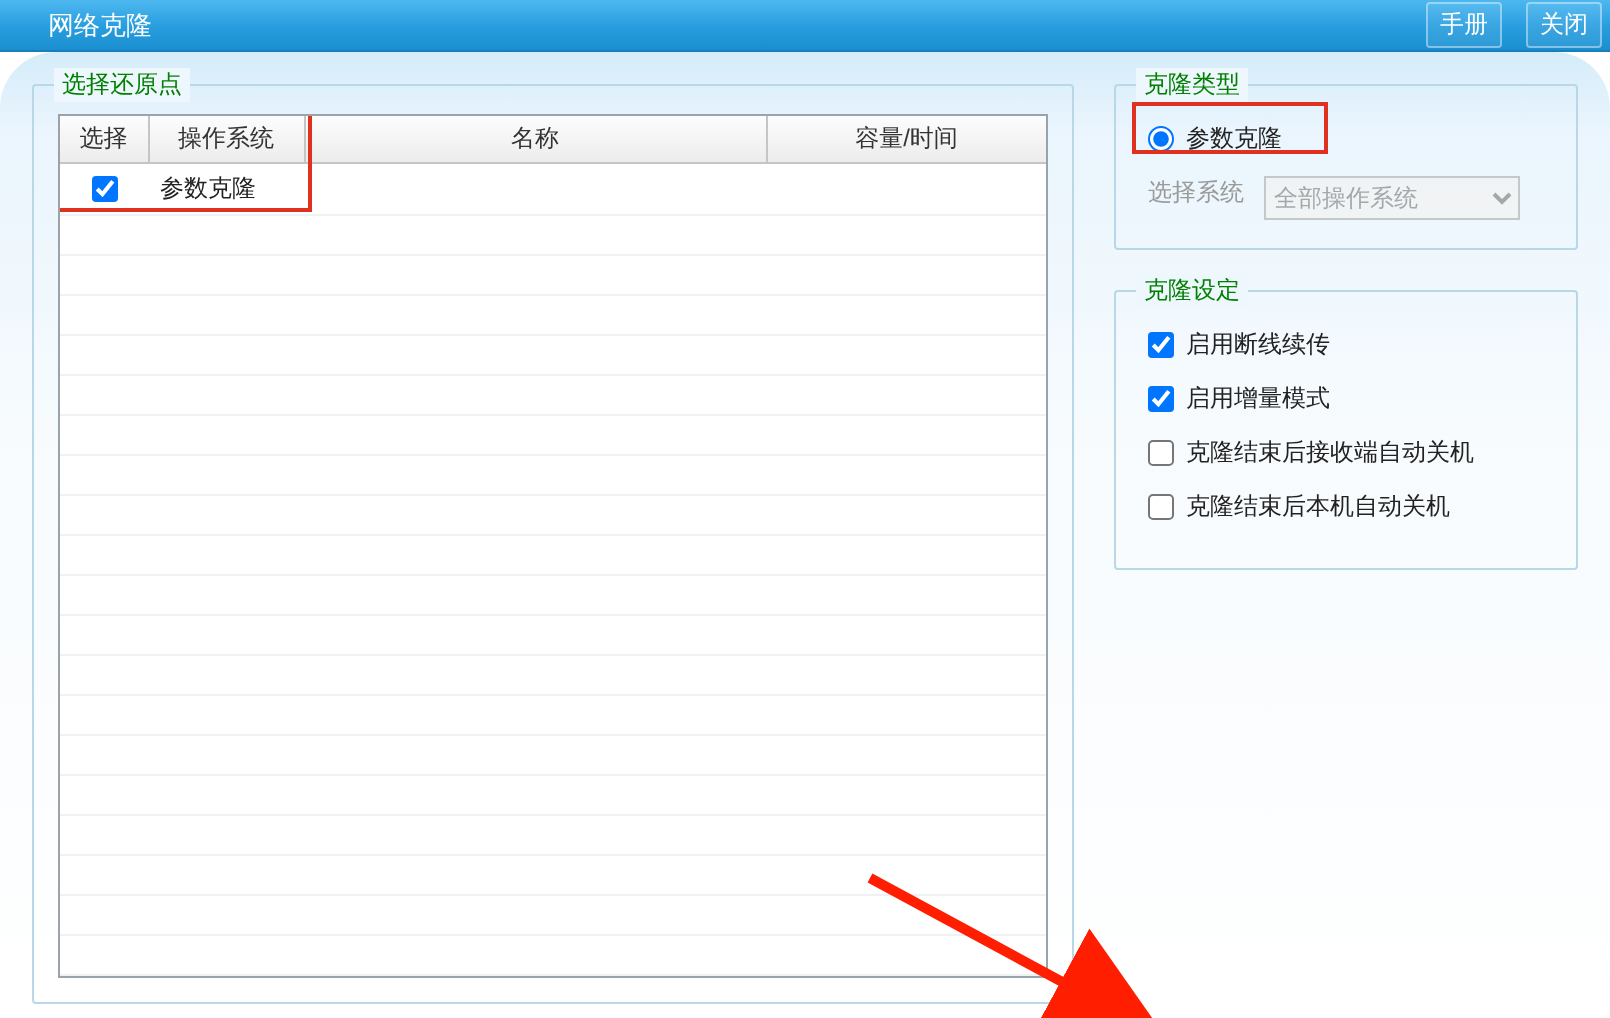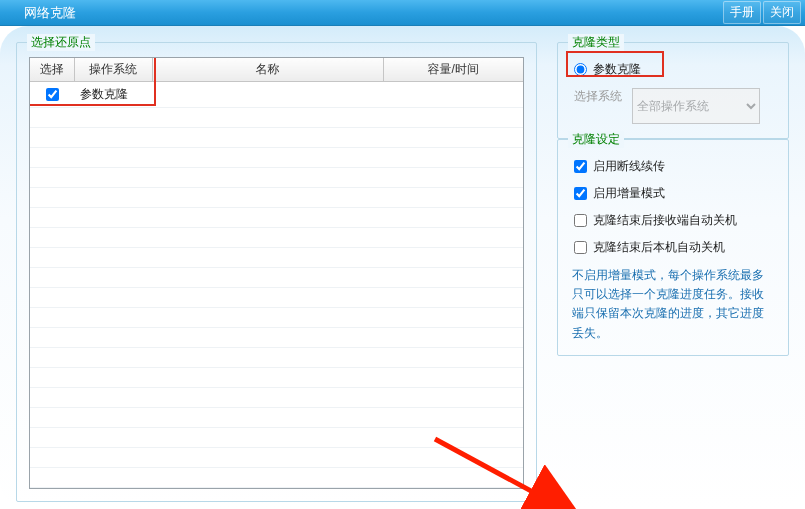"手册" .titlebar .tbtn { margin-left: 2px -> 12px }
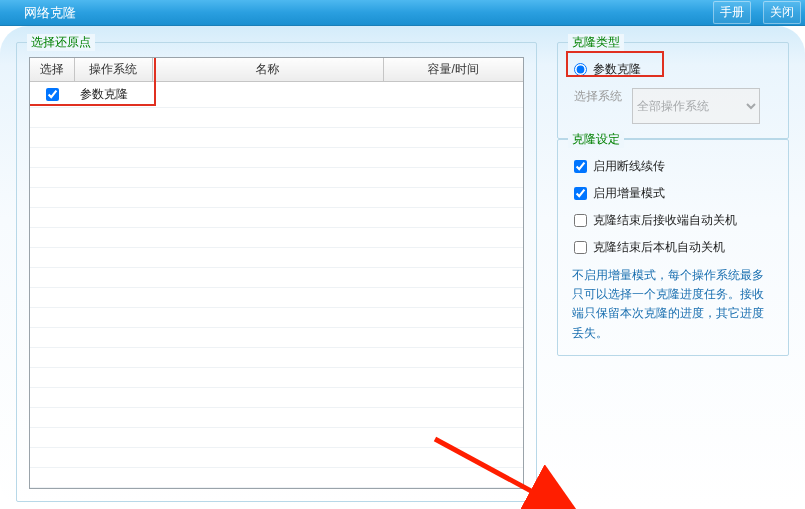"克隆类型" .right-col { gap: none -> 20px }
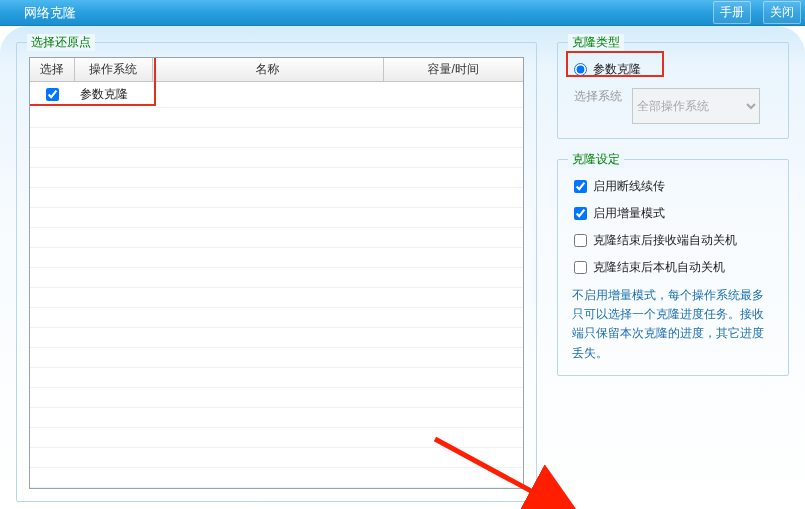"全部操作系统" .sys-row select { height: 36px -> 22px }
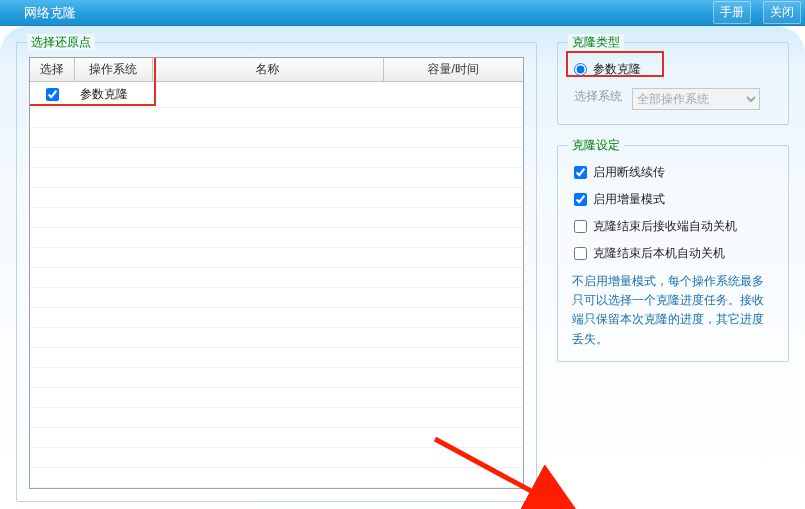"不启用增量模式，每个操作系统最多只可以选择一个克隆进度任务。接收端只保留本次克隆" div.note { html: <div>不启用增量模式，每个操作系统最多只可以选择一个克隆进度任务。接收端只保留本次克隆的进度，其它进度丢失。</div> -> none }
